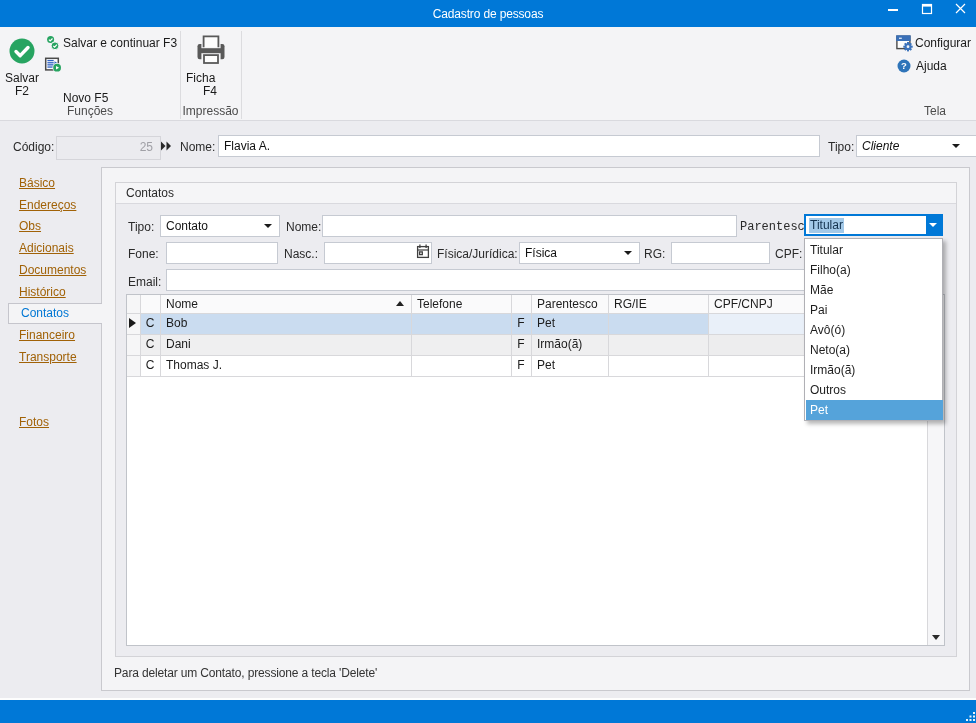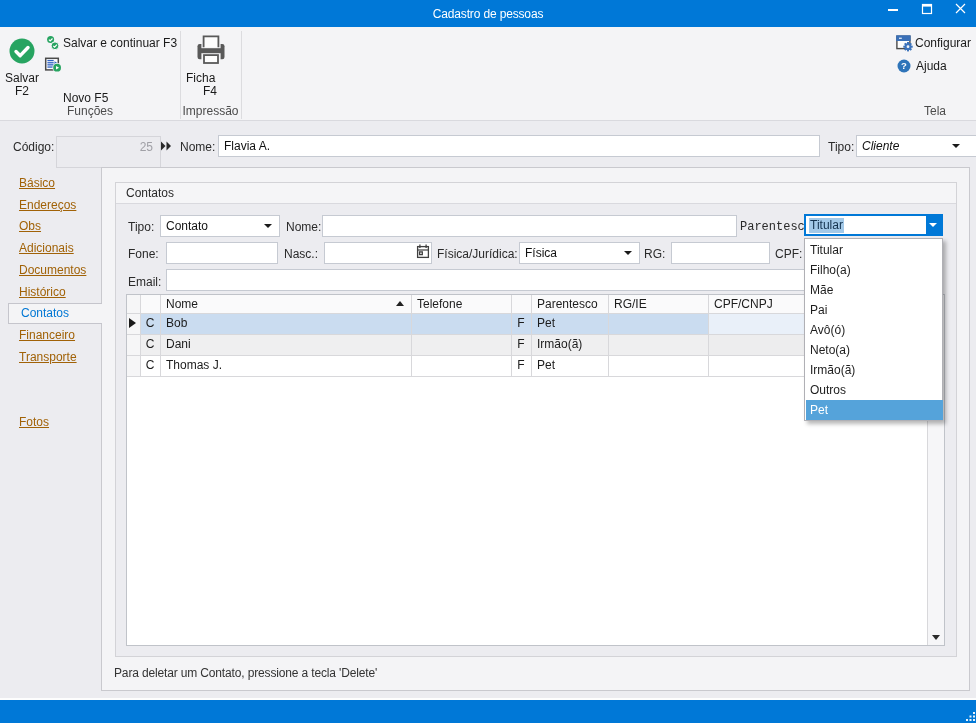"25" div.tb { height: 32px -> 24px }
